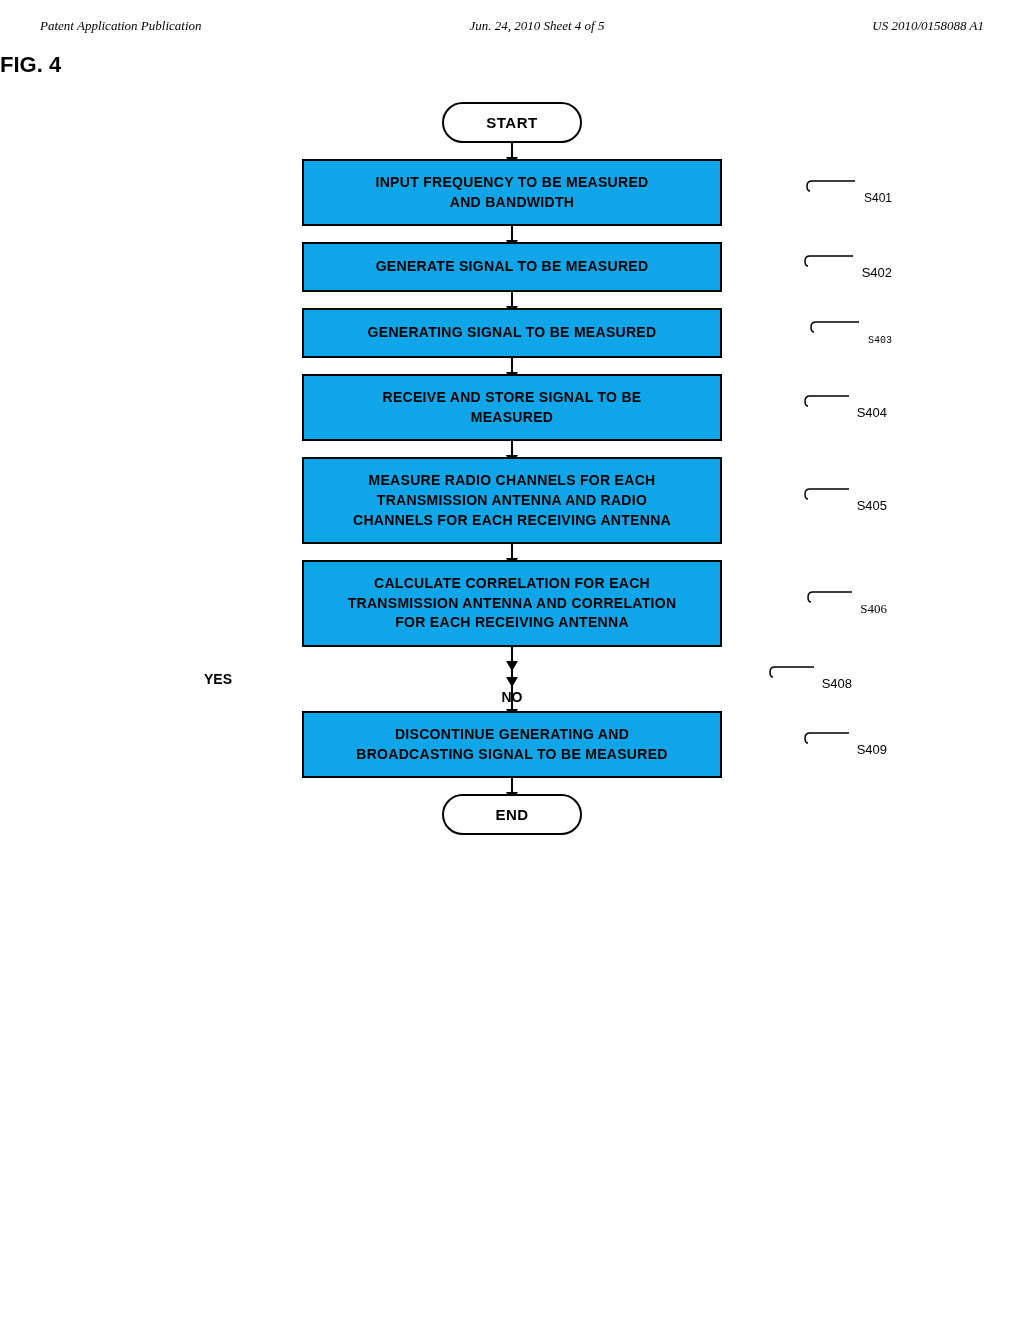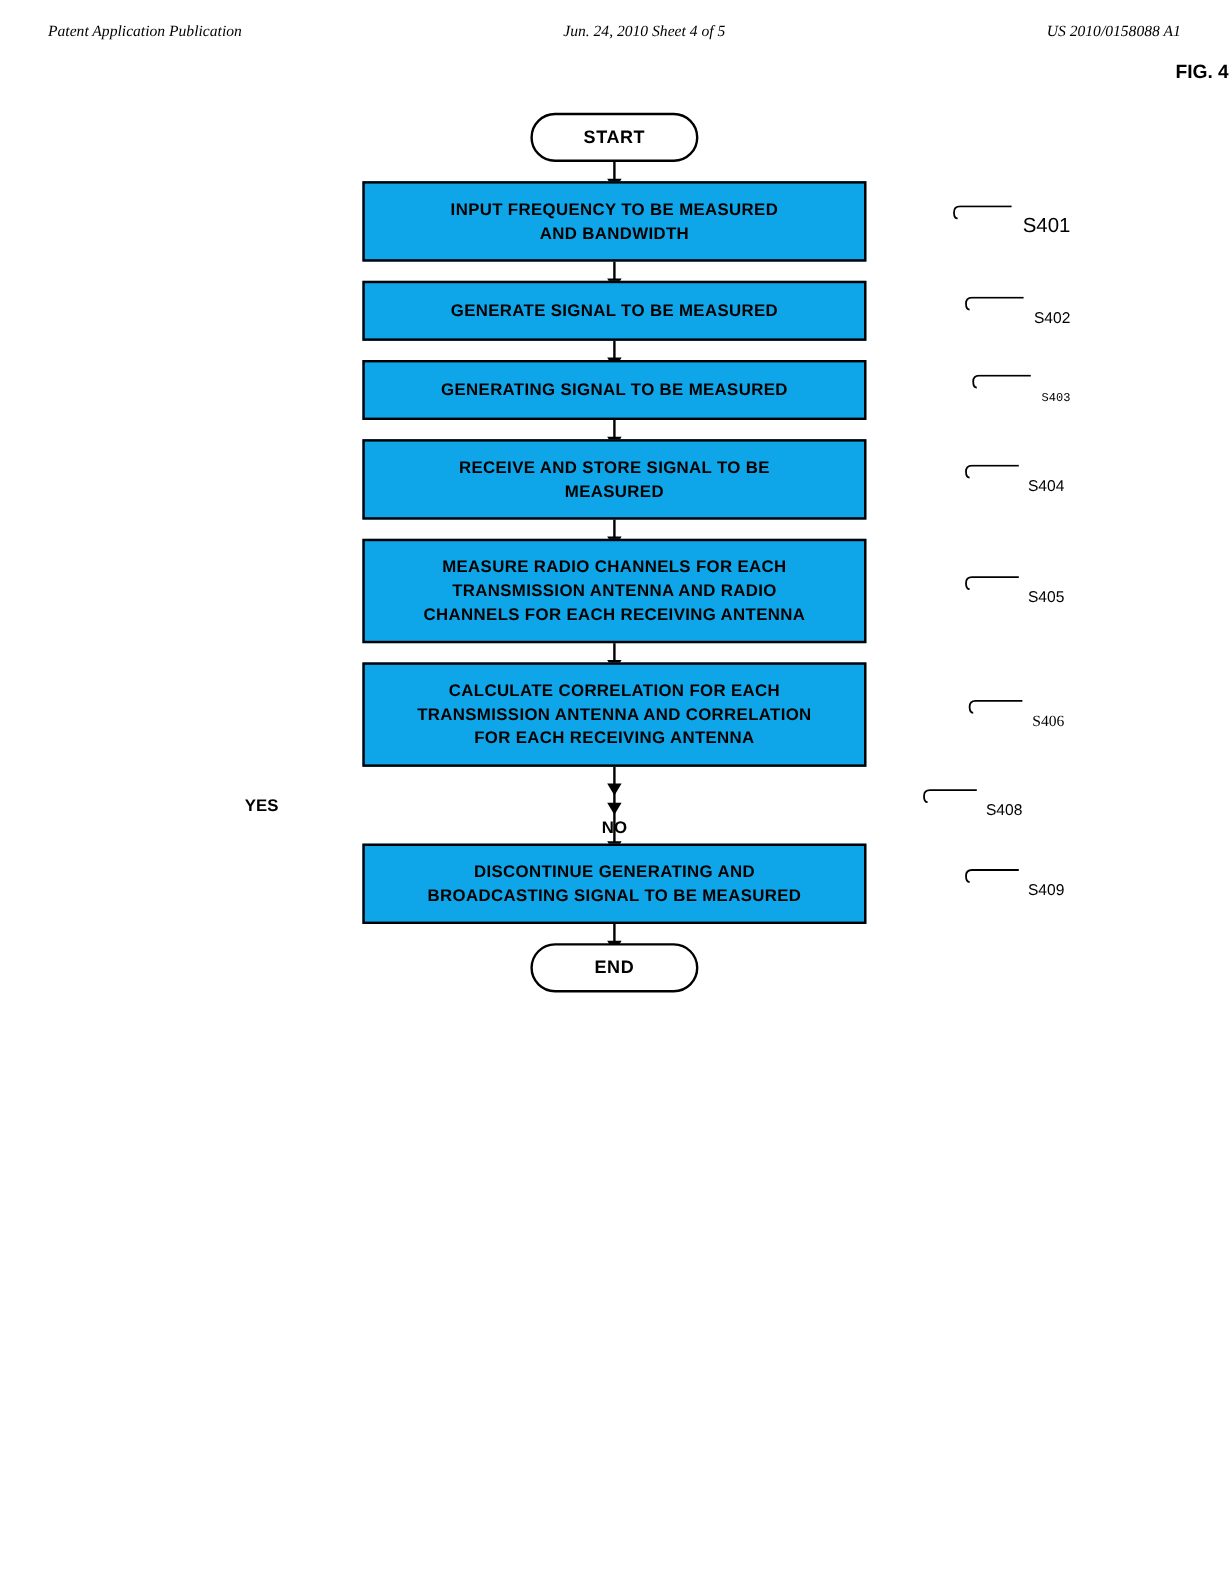"FIG. 4" .fig-title { font-size: 16px -> 22px; text-align: right -> left }
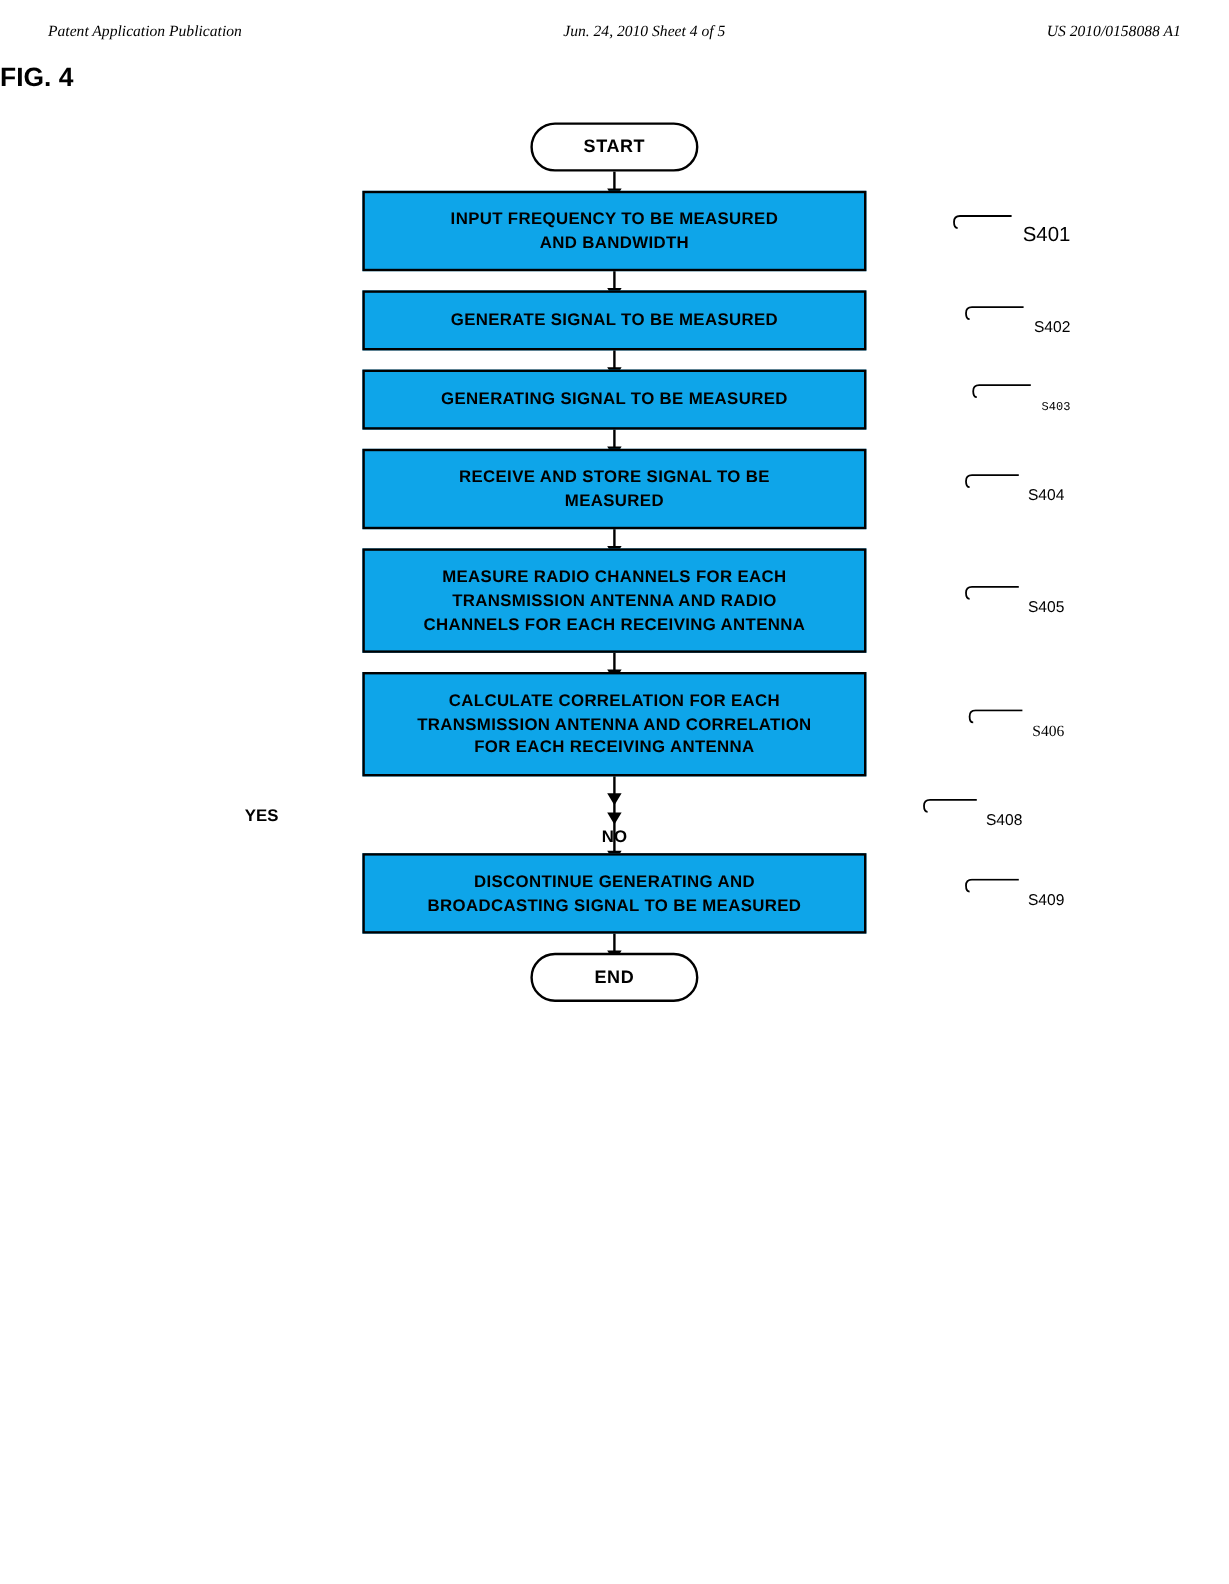"S401" span { font-size: 17px -> 12px }
